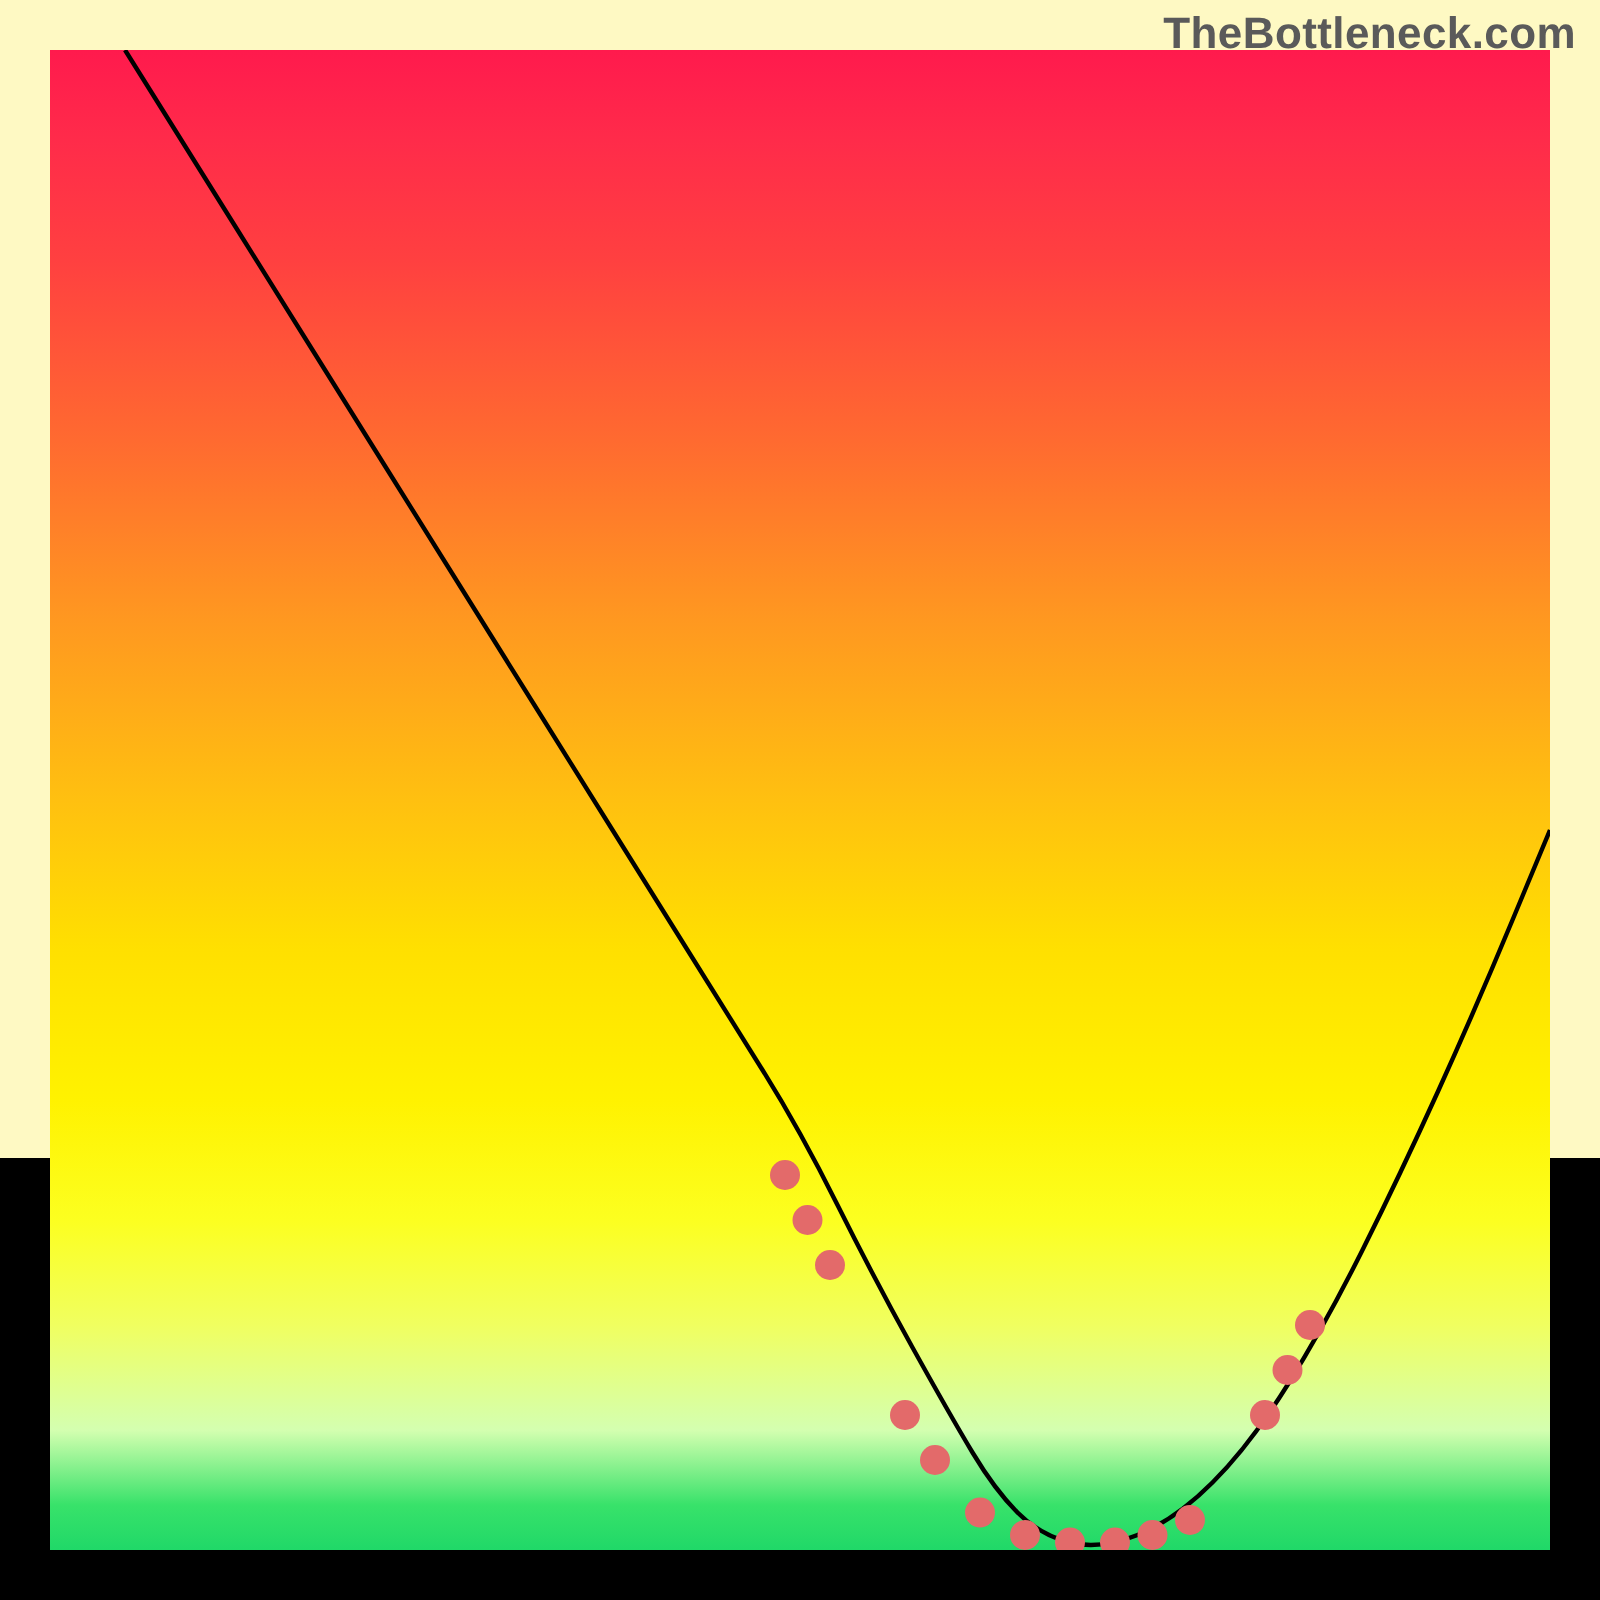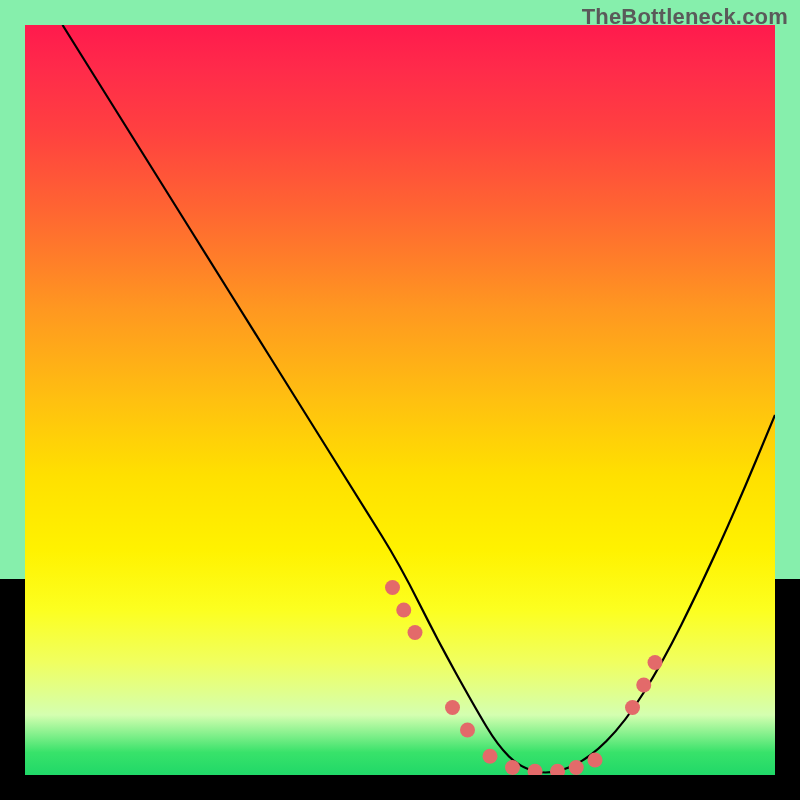"TheBottleneck.com" .frame { background: #86efac -> #fef9c3 }
